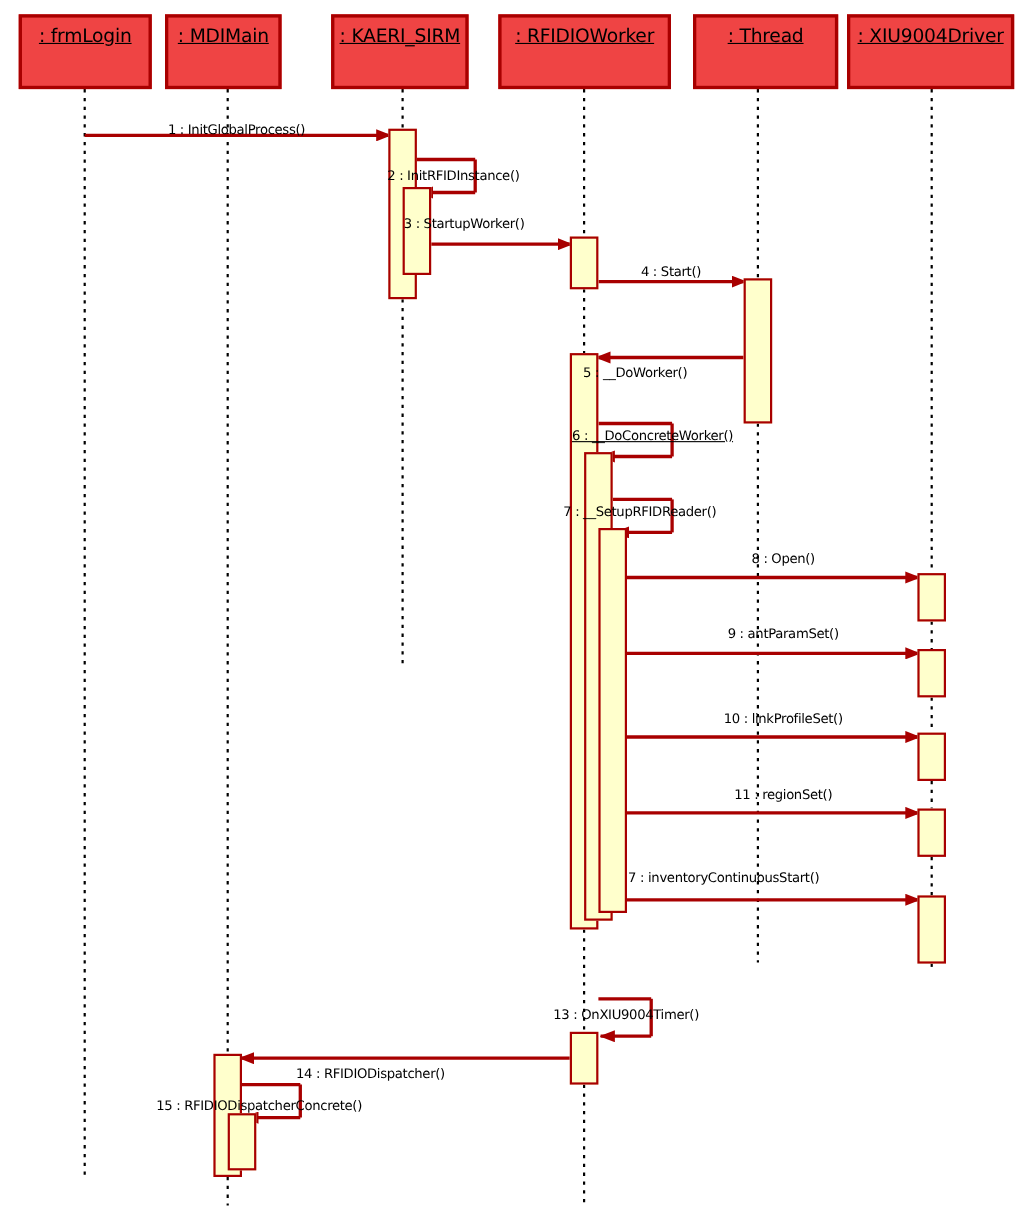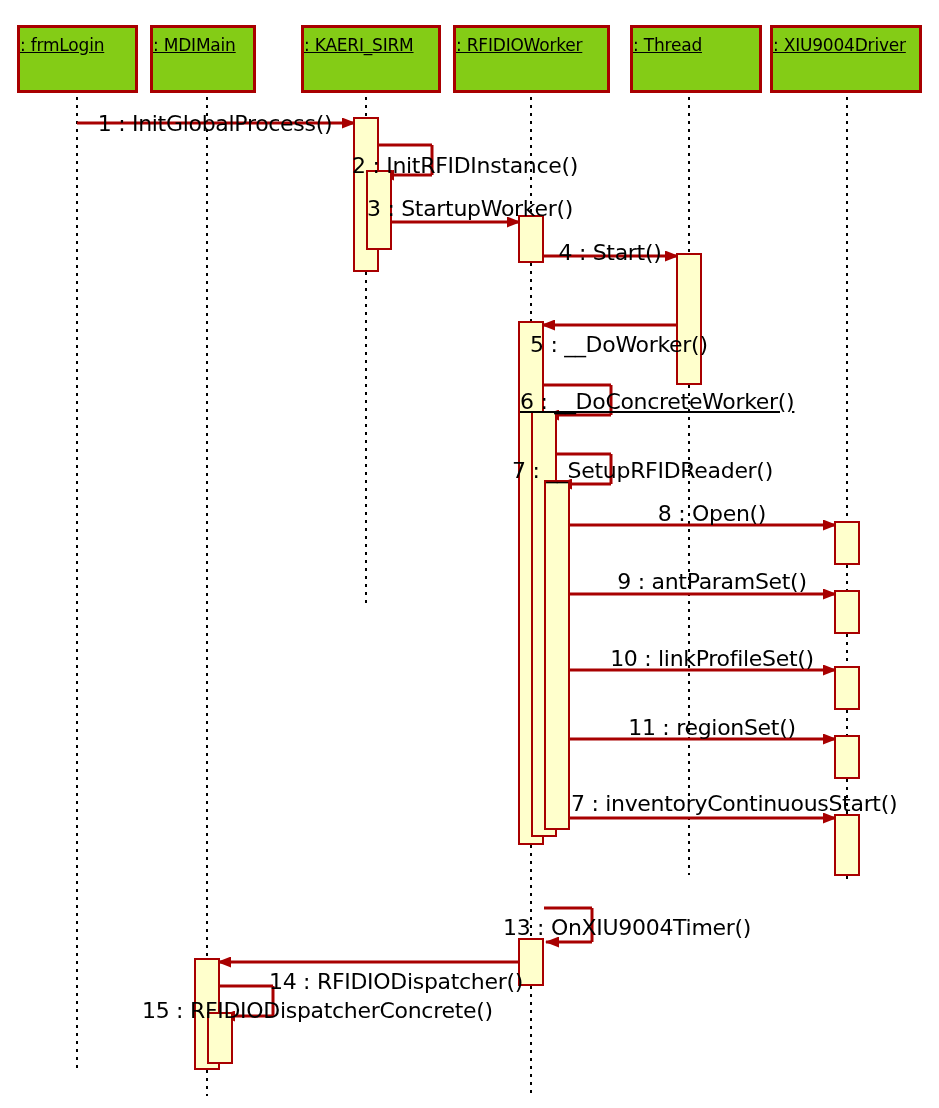": frmLogin" .lifeline-box { background: #84cc16 -> #ef4444; justify-content: none -> center; margin-top: 12px -> none }
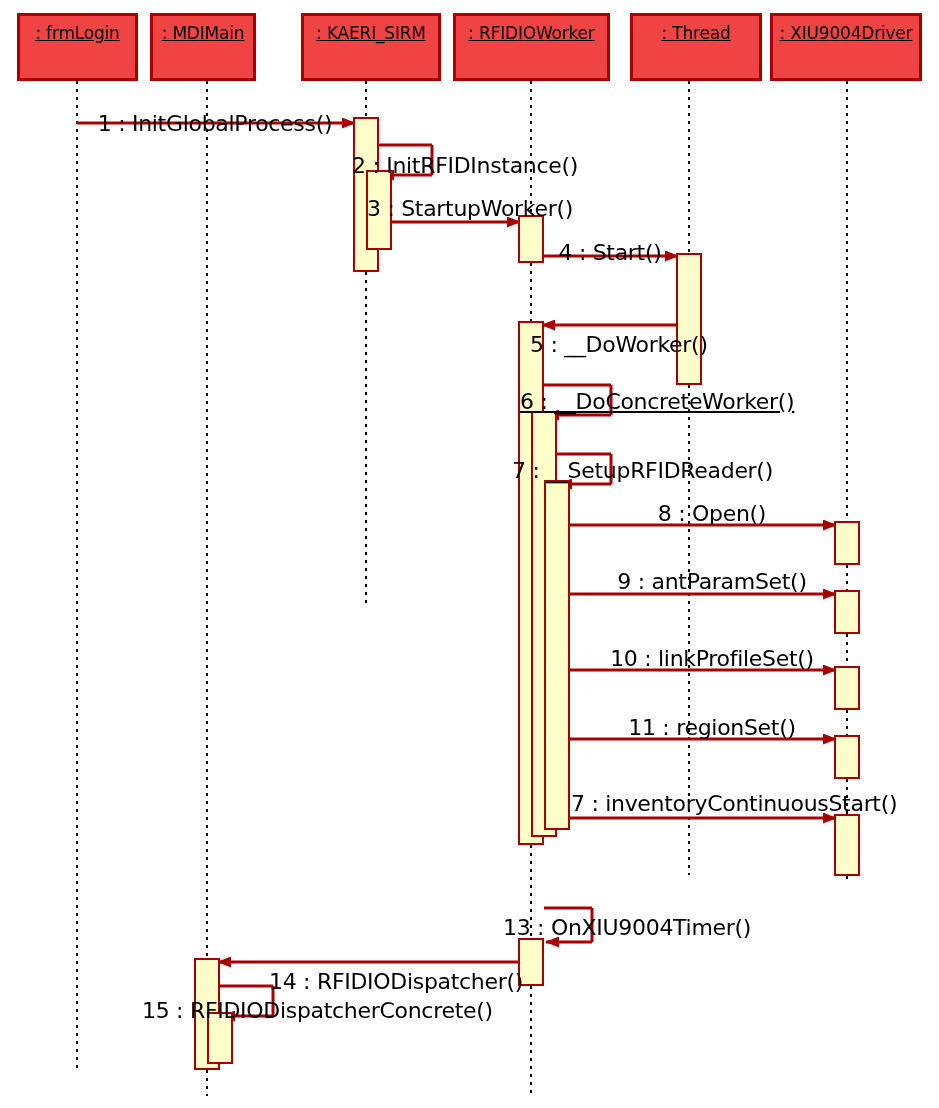": KAERI_SIRM" div.lifeline-box { width: 140px -> 125px }
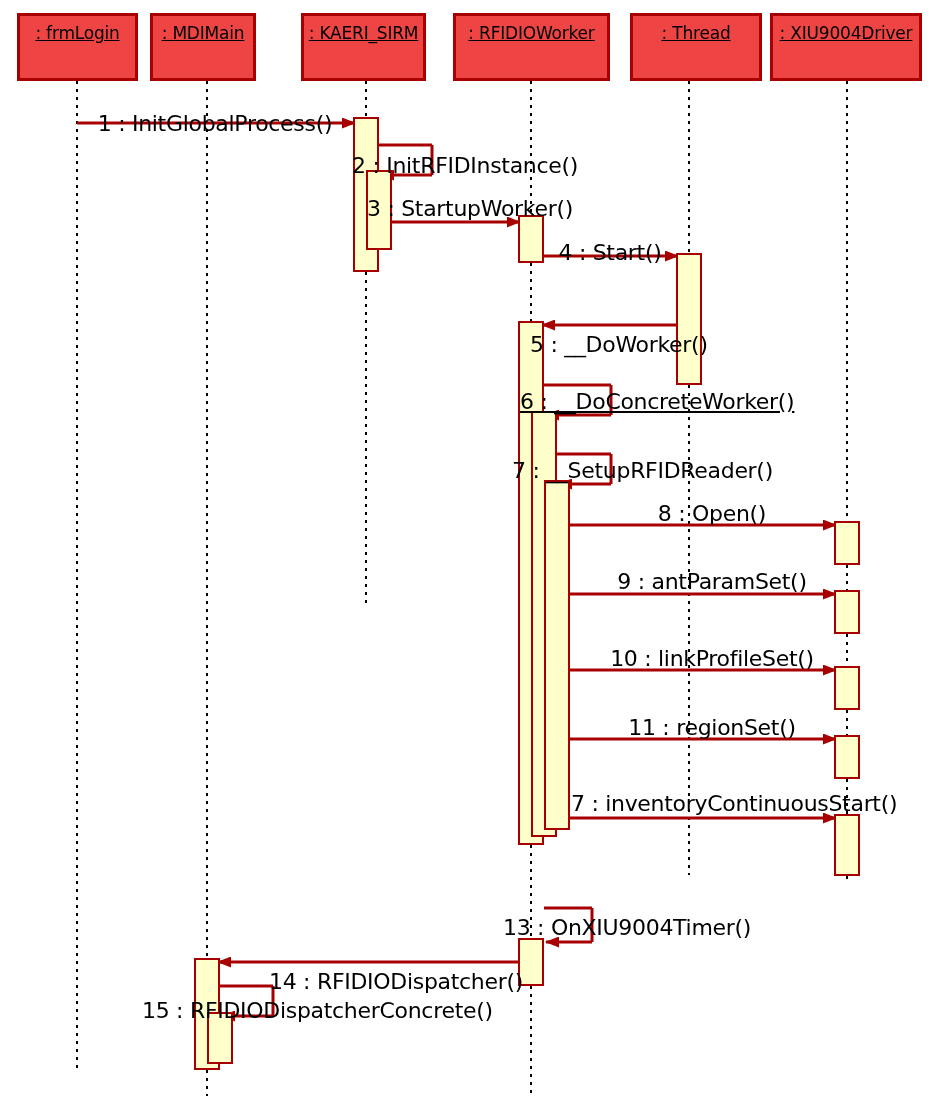"1 : InitGlobalProcess()" .msg-label { font-size: 22px -> 12px }
